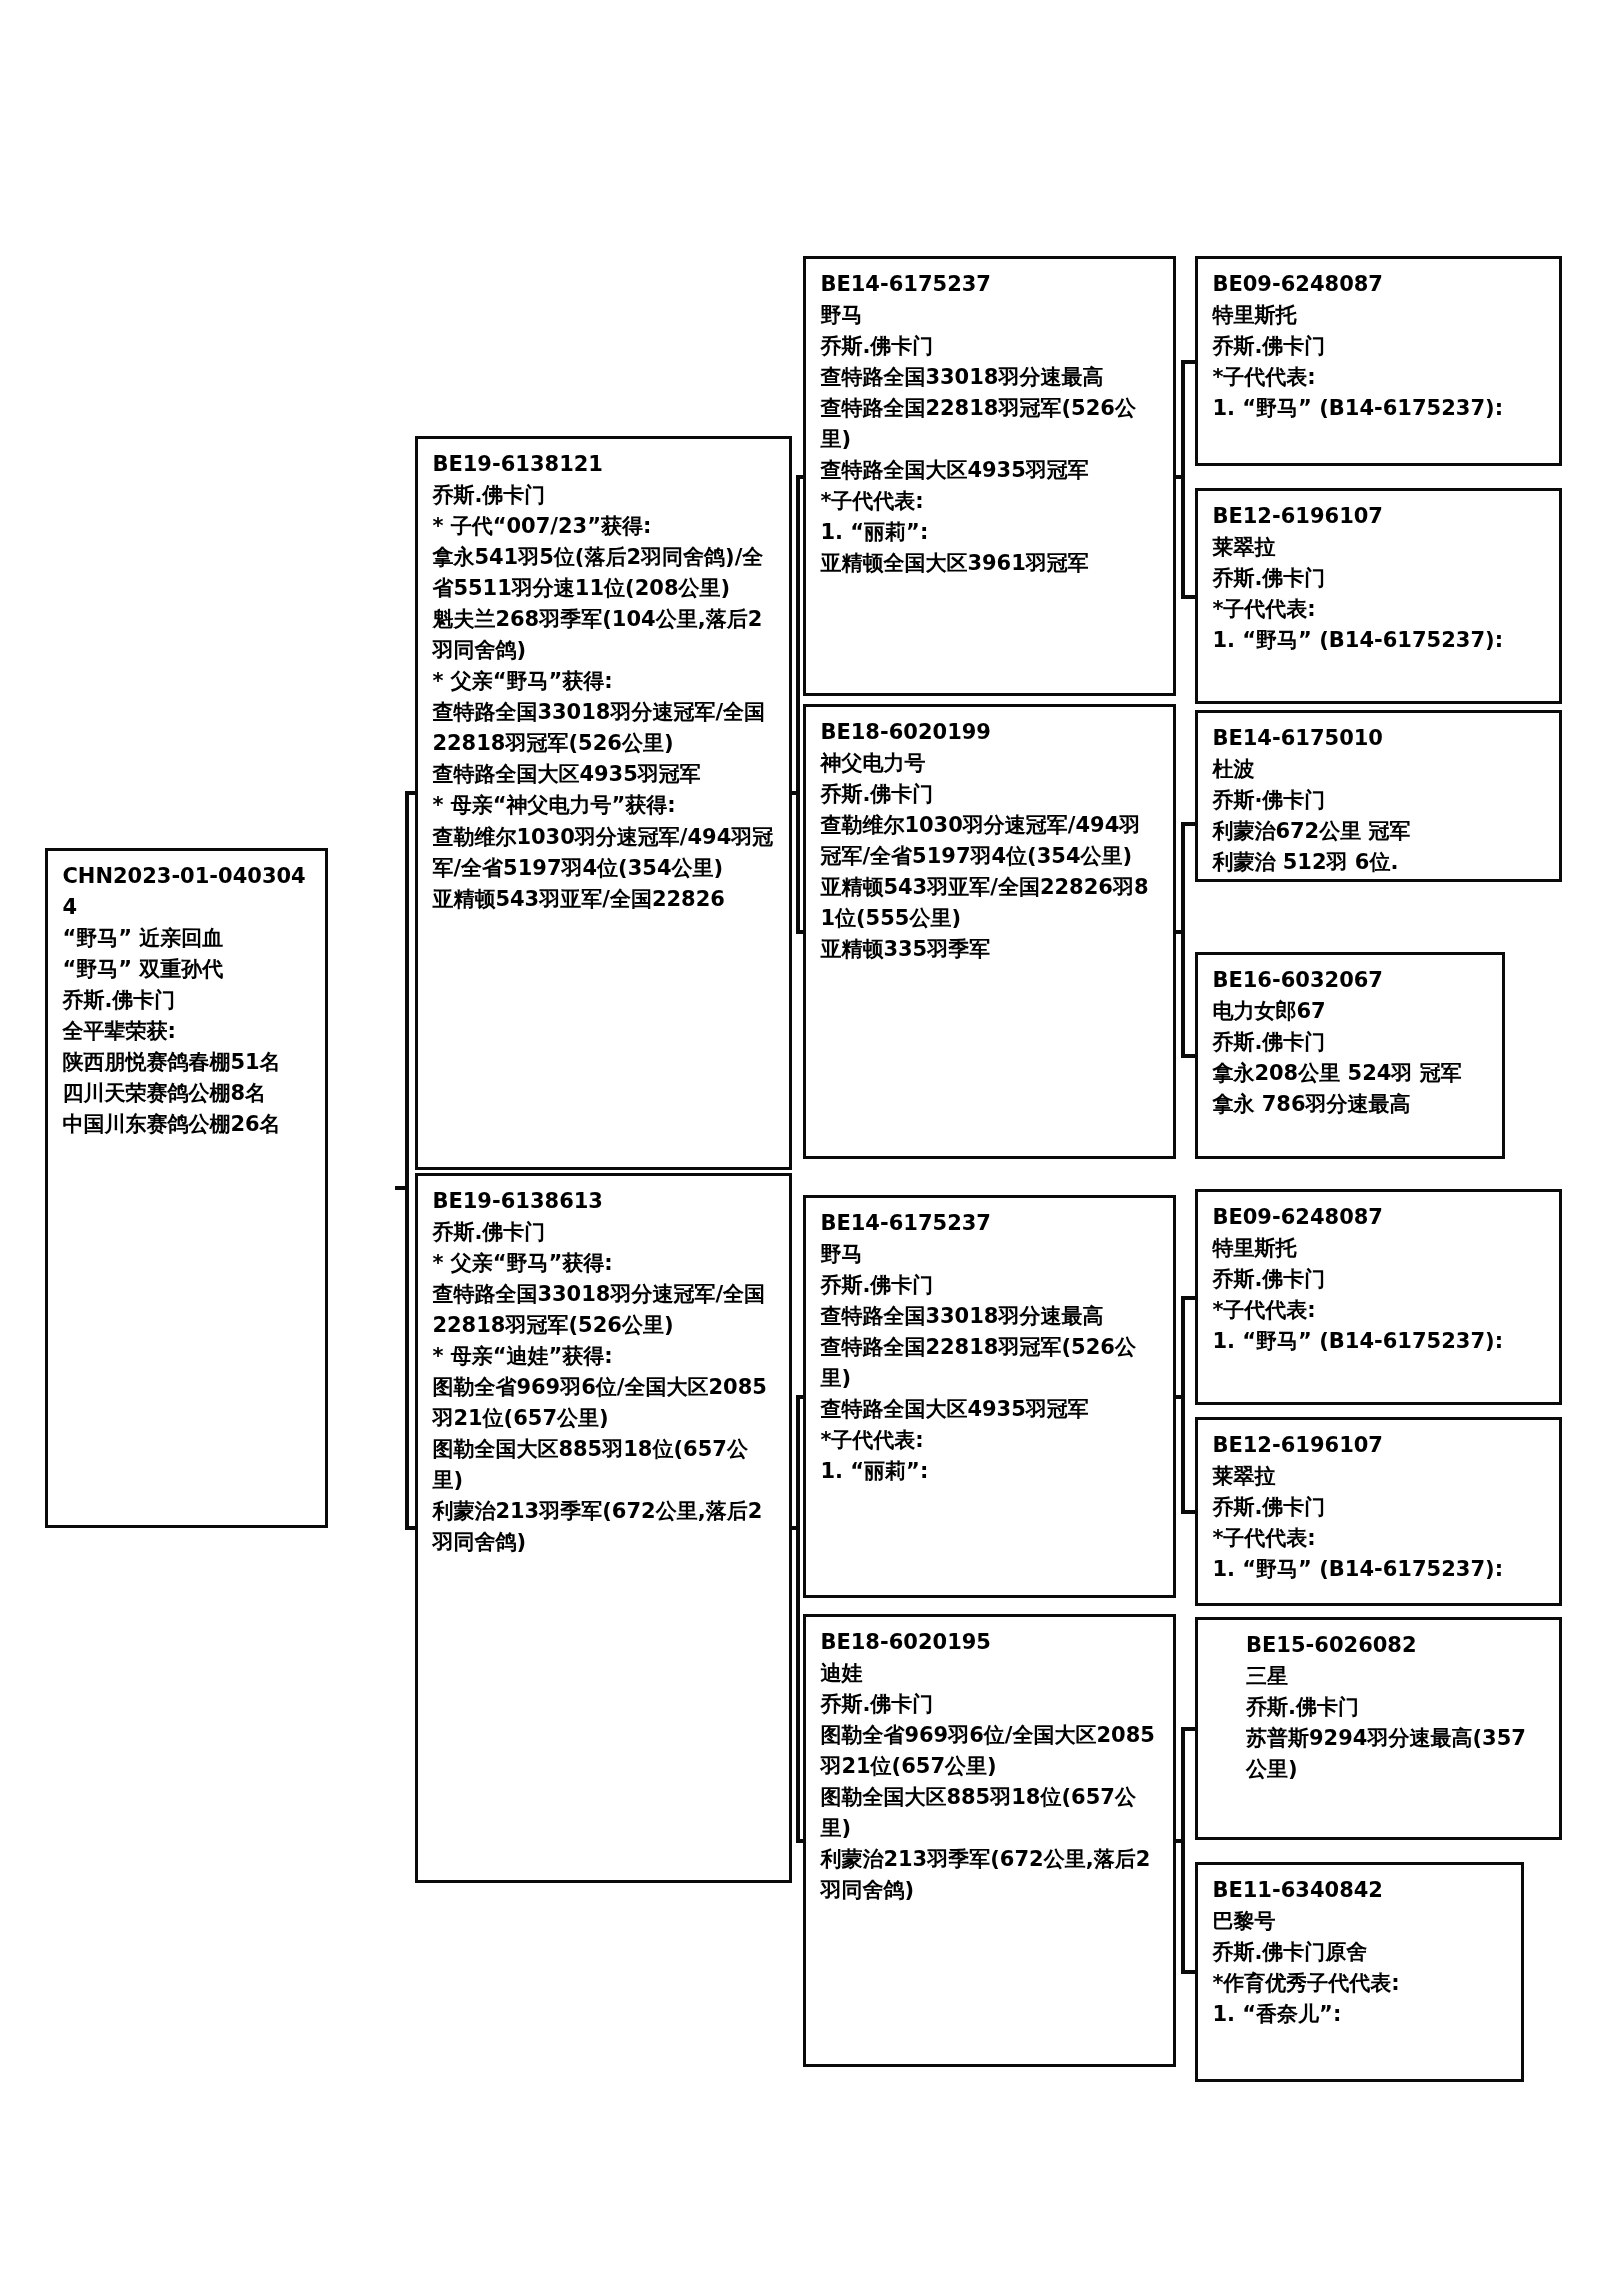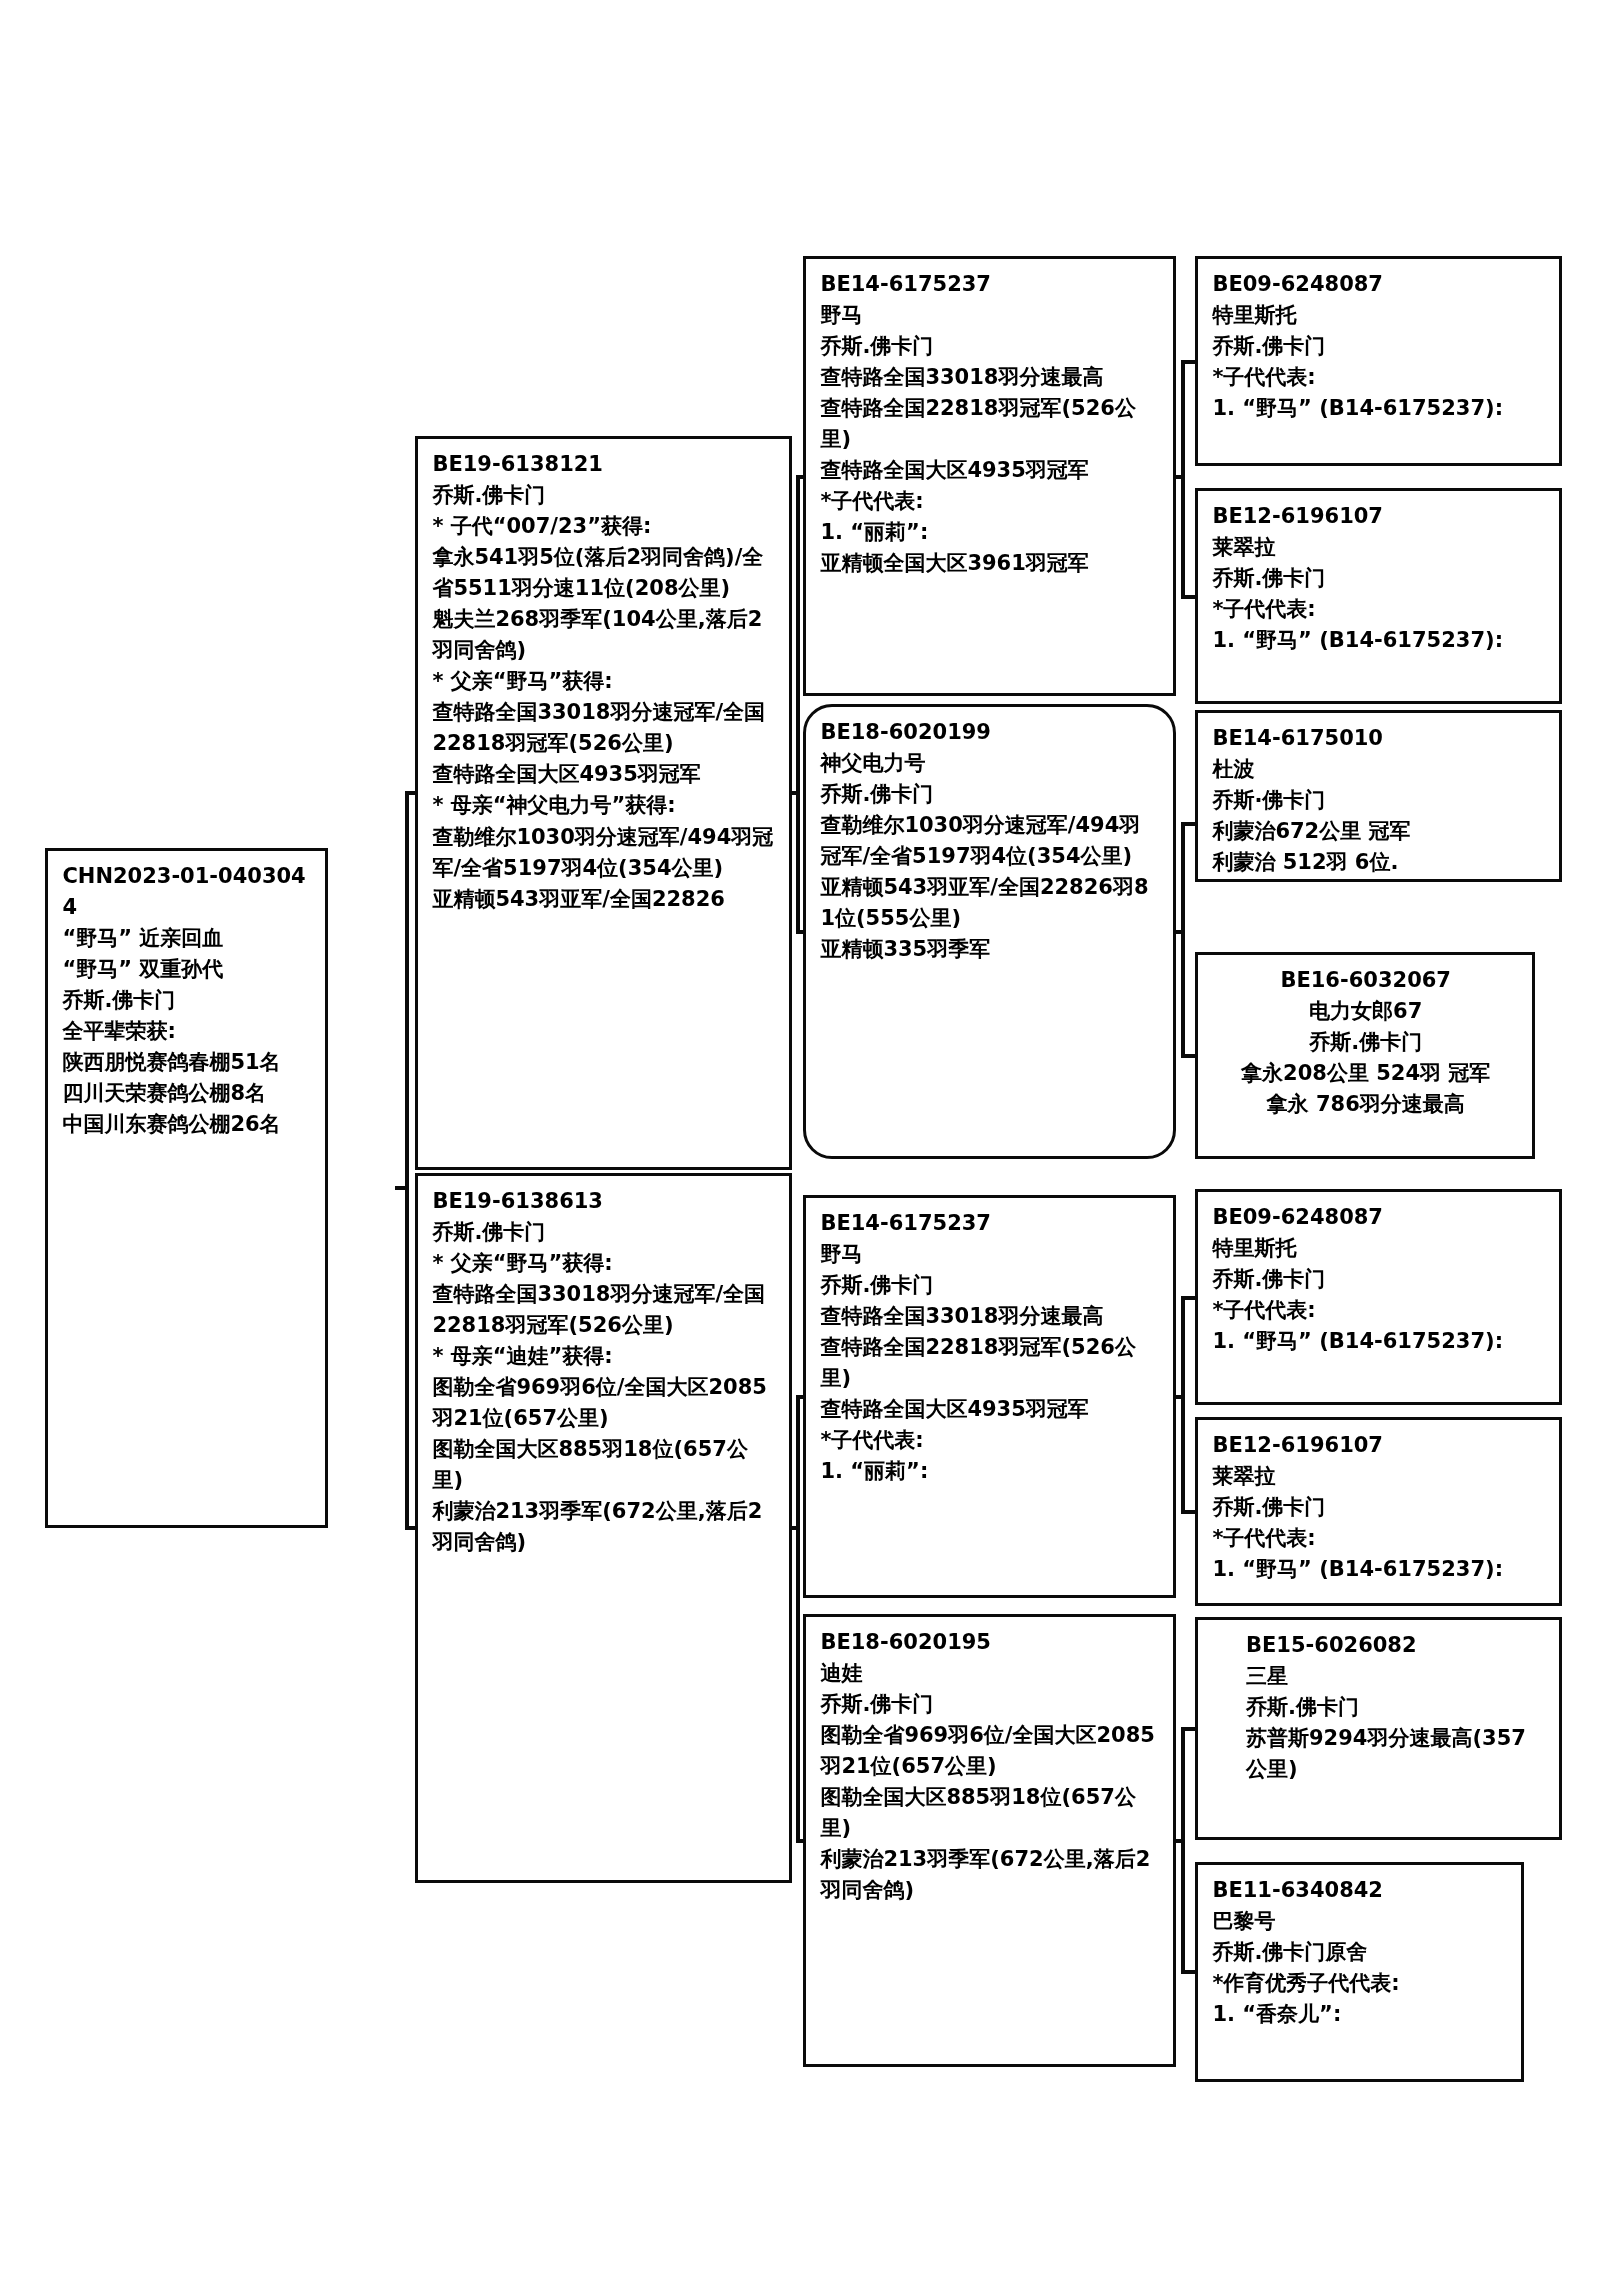"BE18-6020199" div.node { border-radius: 29px -> none }
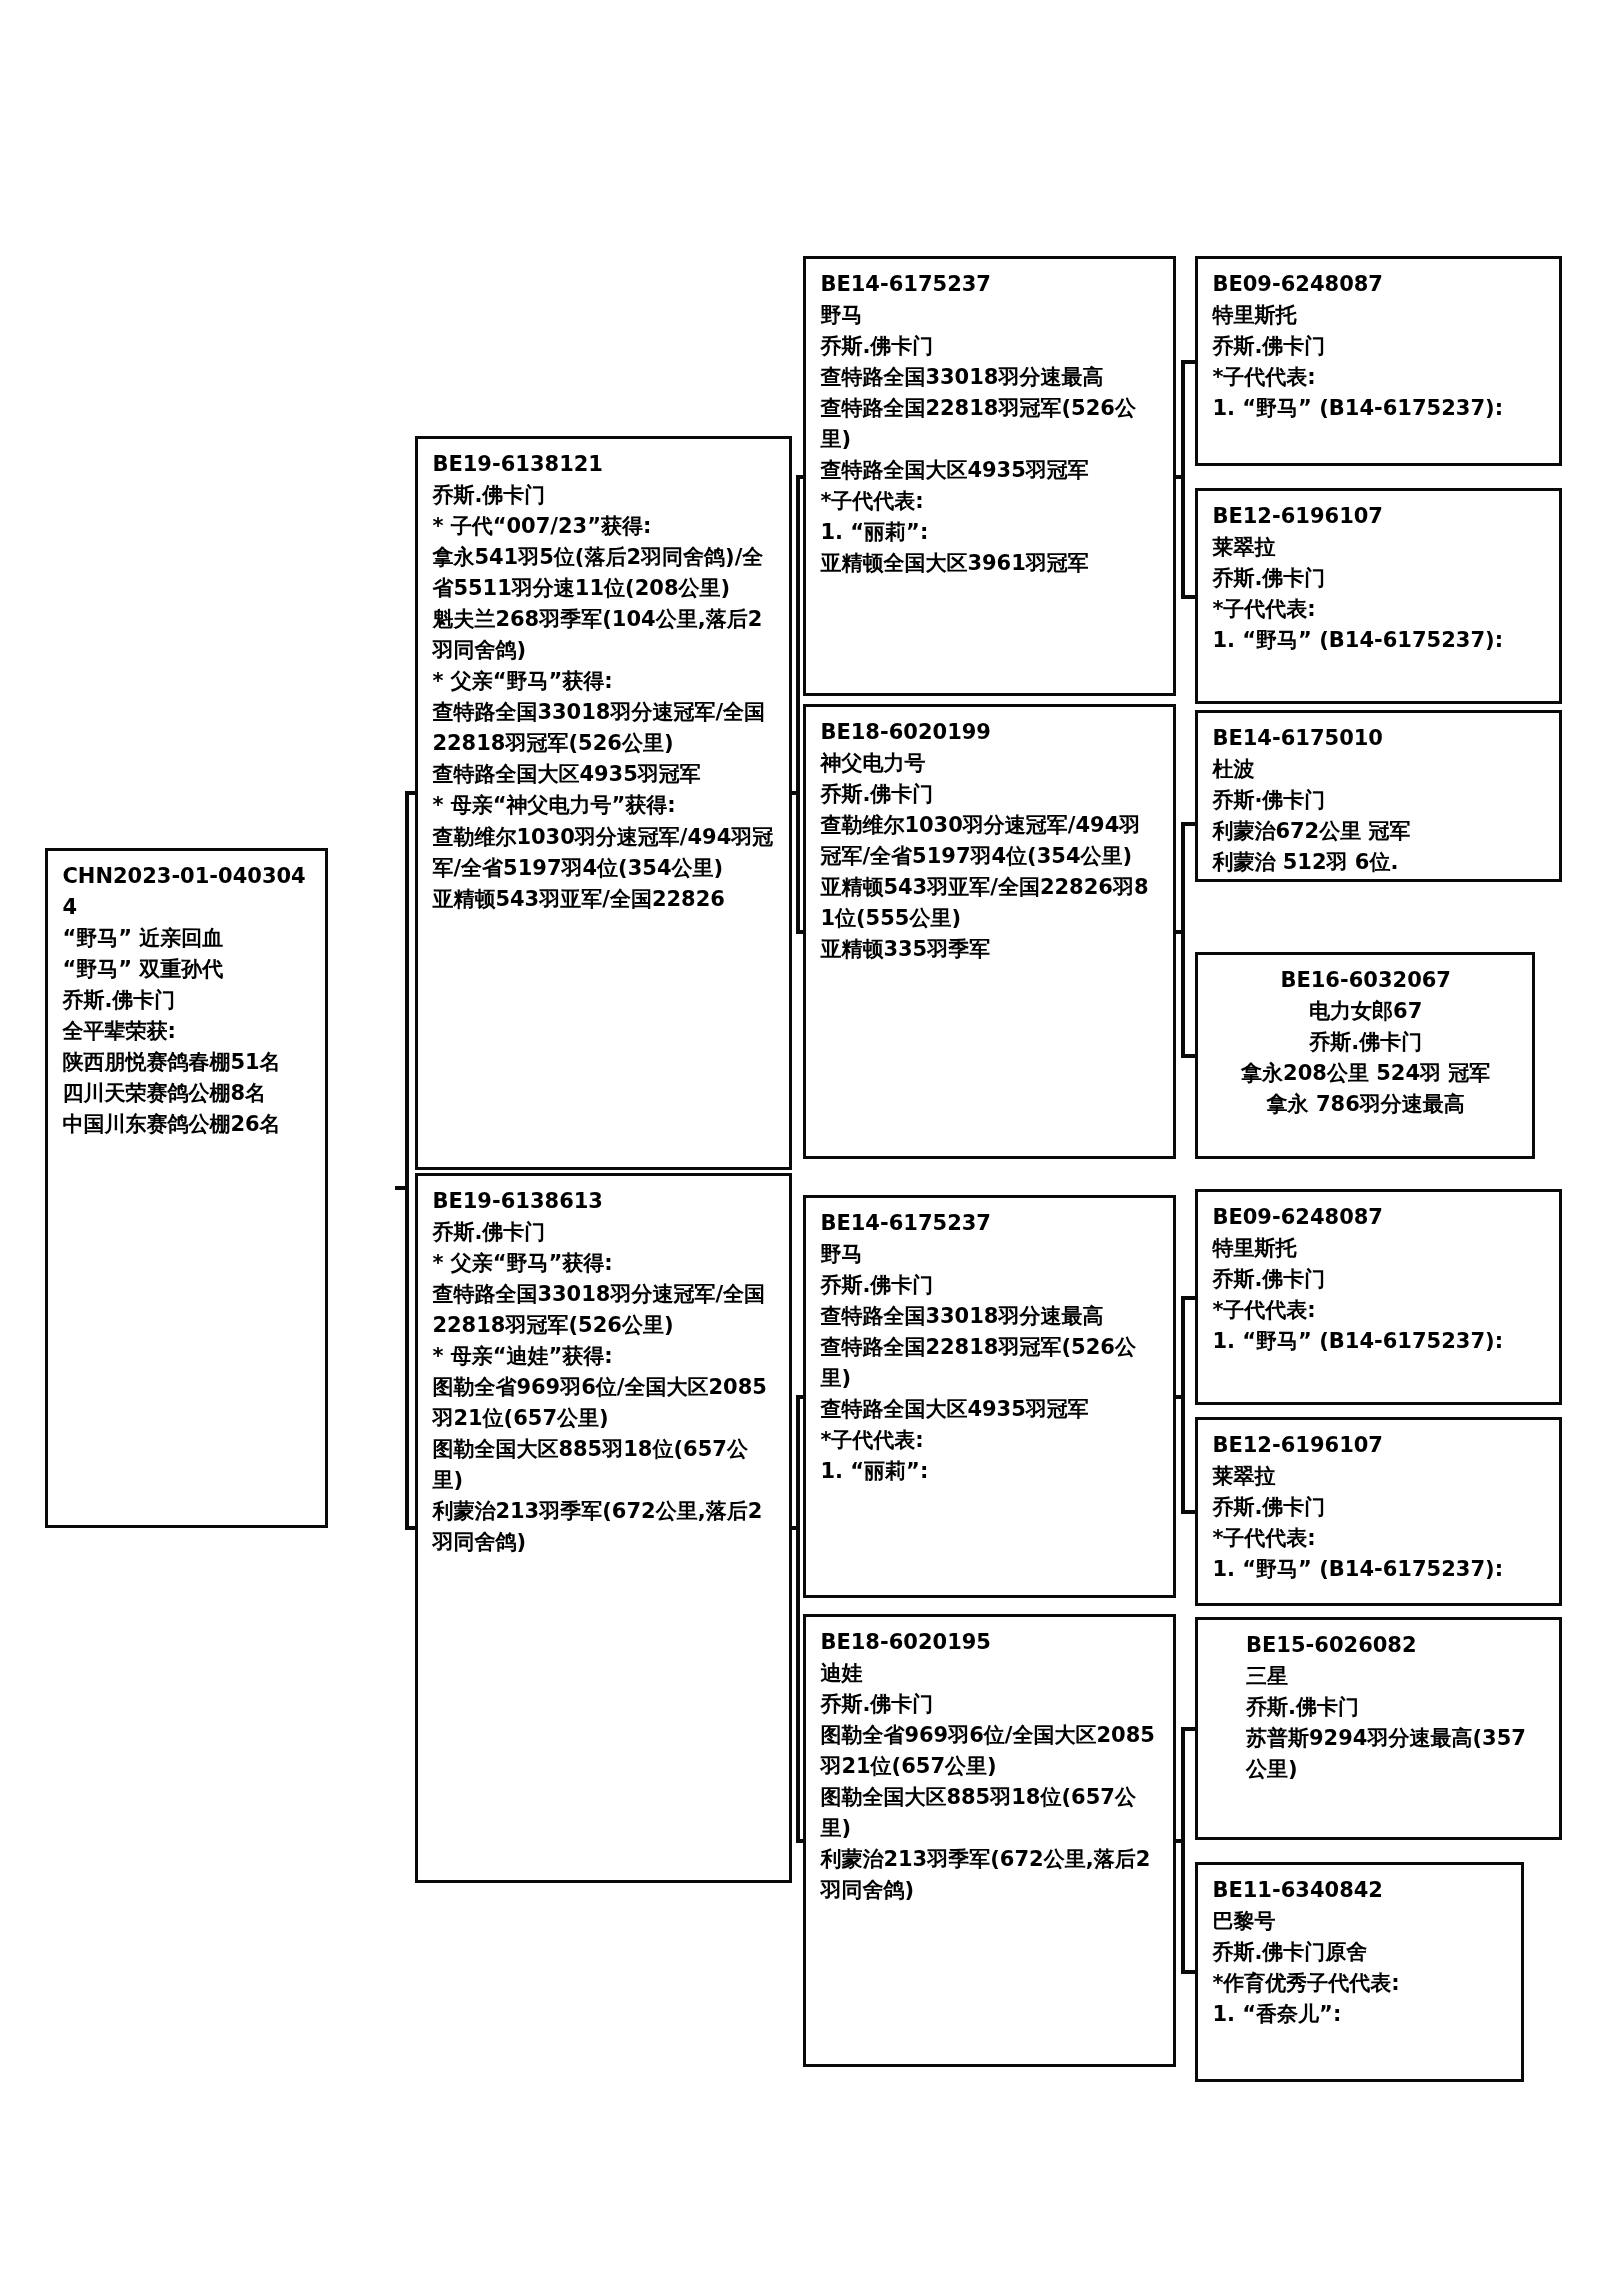"BE16-6032067" div.node { text-align: center -> none; width: 340px -> 310px }
